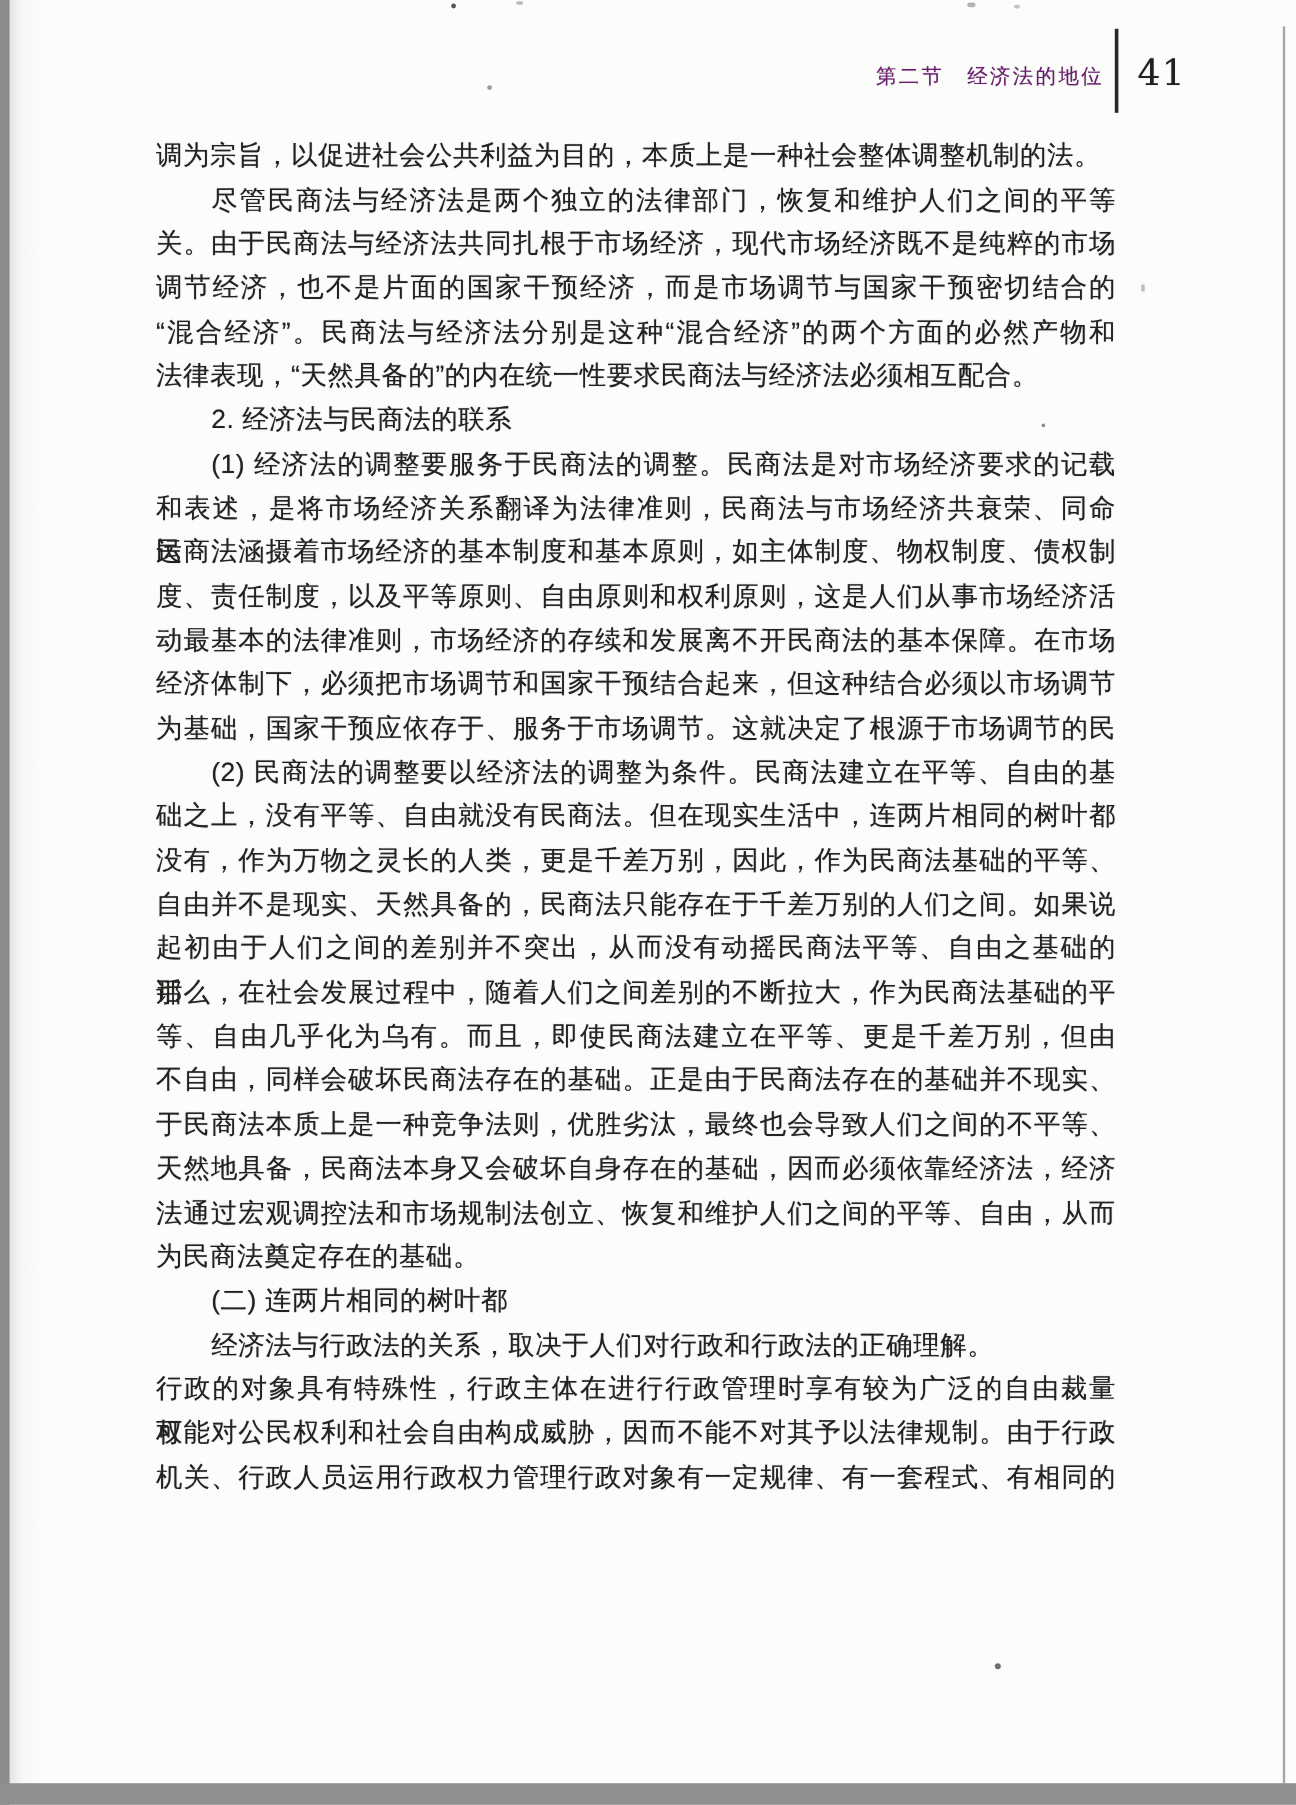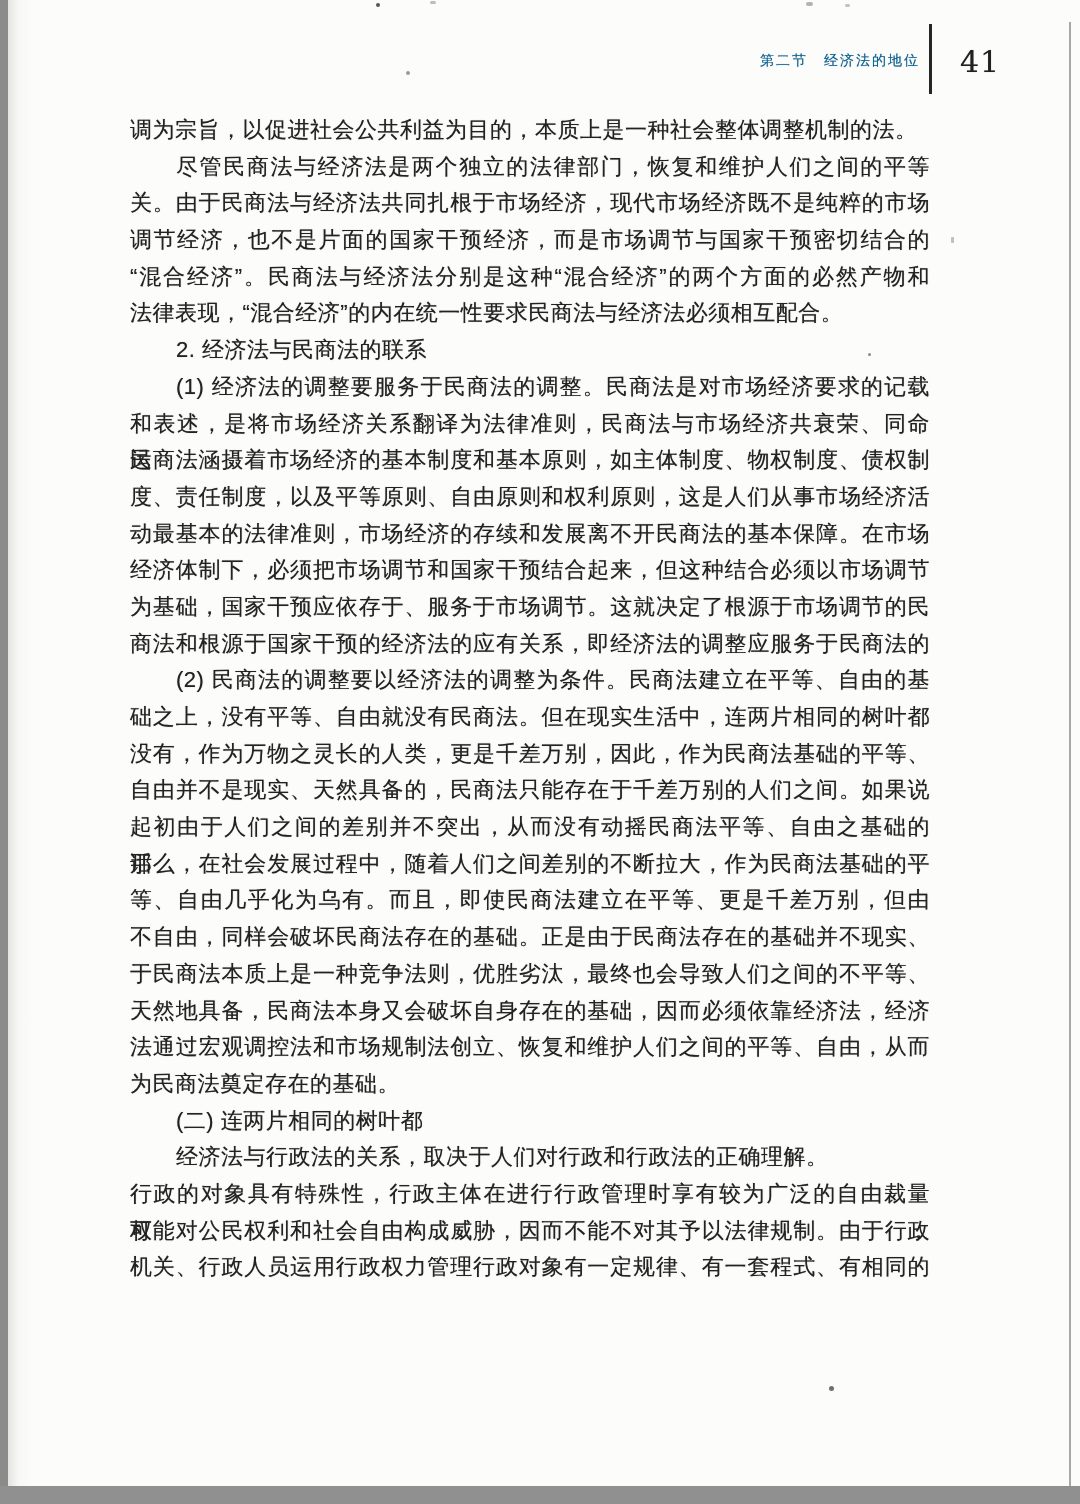"第二节 经济法的地位" .header-title { color: #0369a1 -> #701a75; font-size: 14px -> 17px }
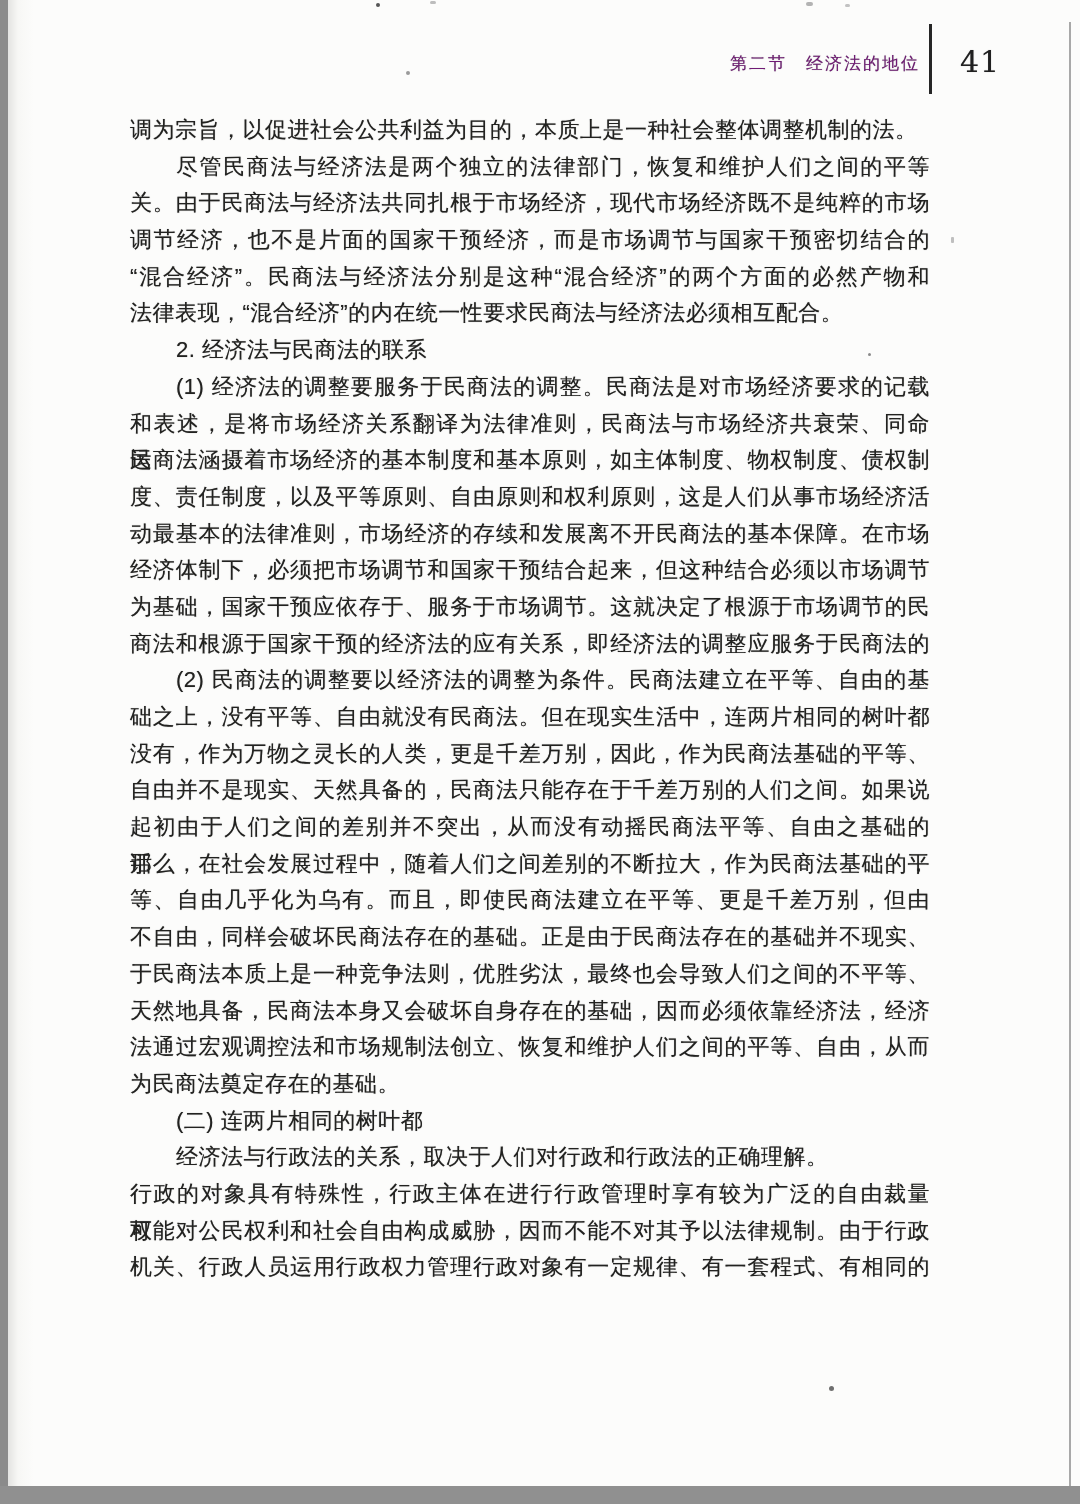"41" .page-number { margin-left: 12px -> none }
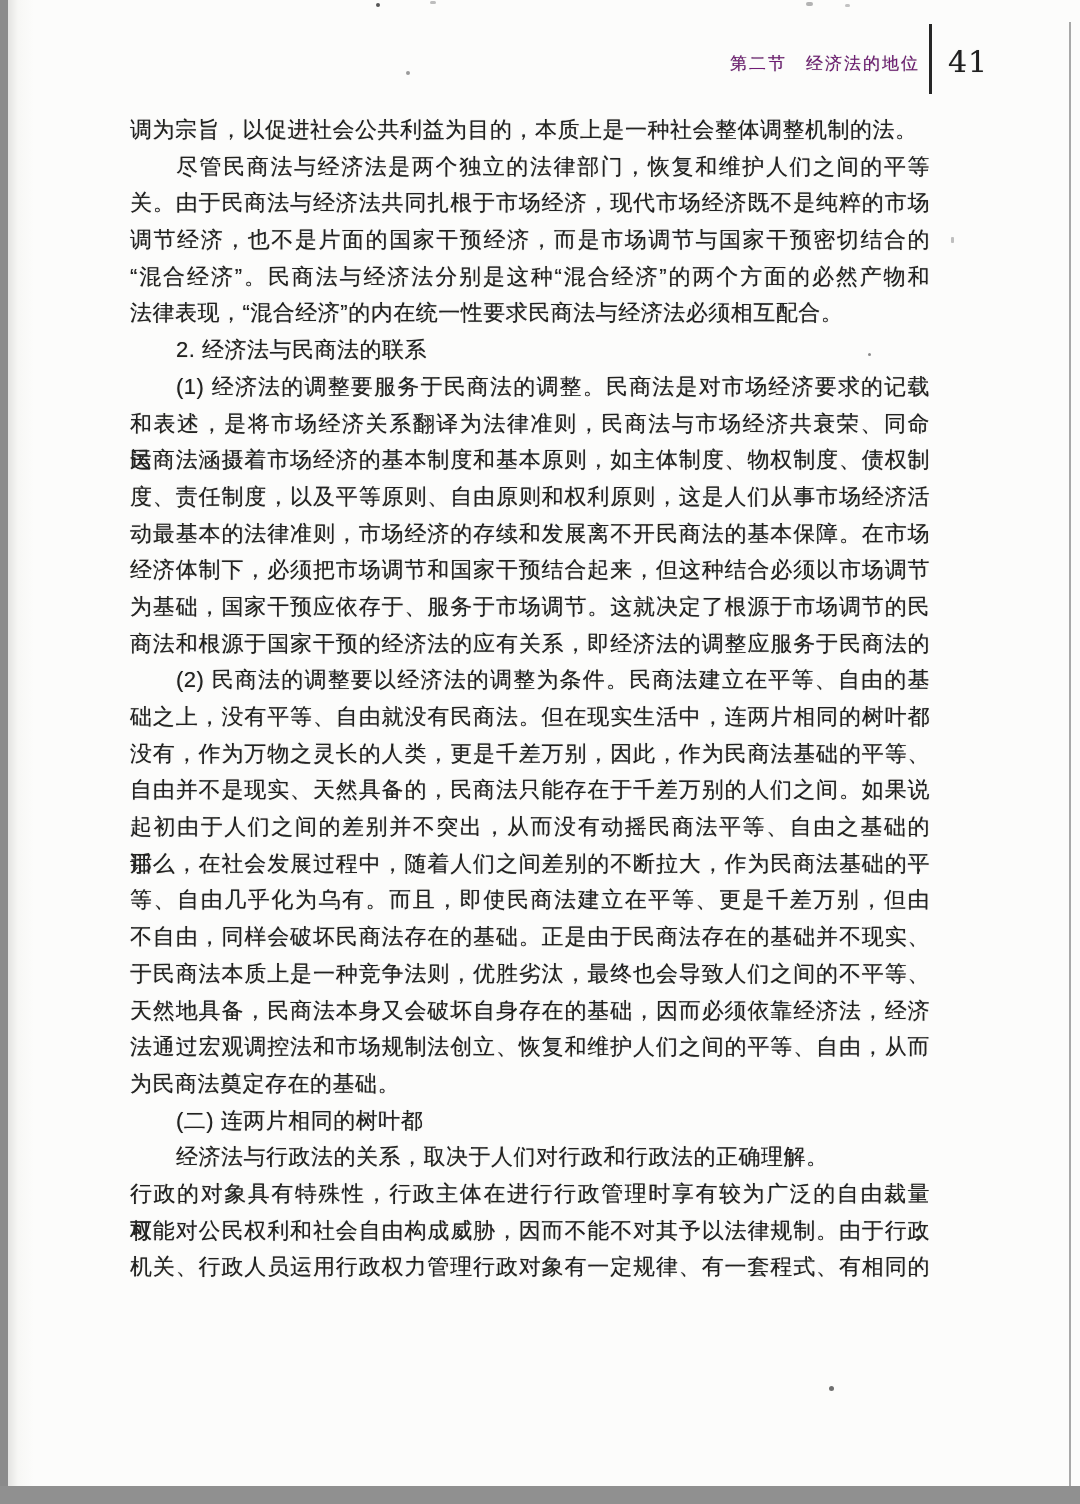"法律表现，“混合经济”的内在统一性要求民商法与经济法必须相互配合。" div.line { text: 混合经济 -> 天然具备的 }
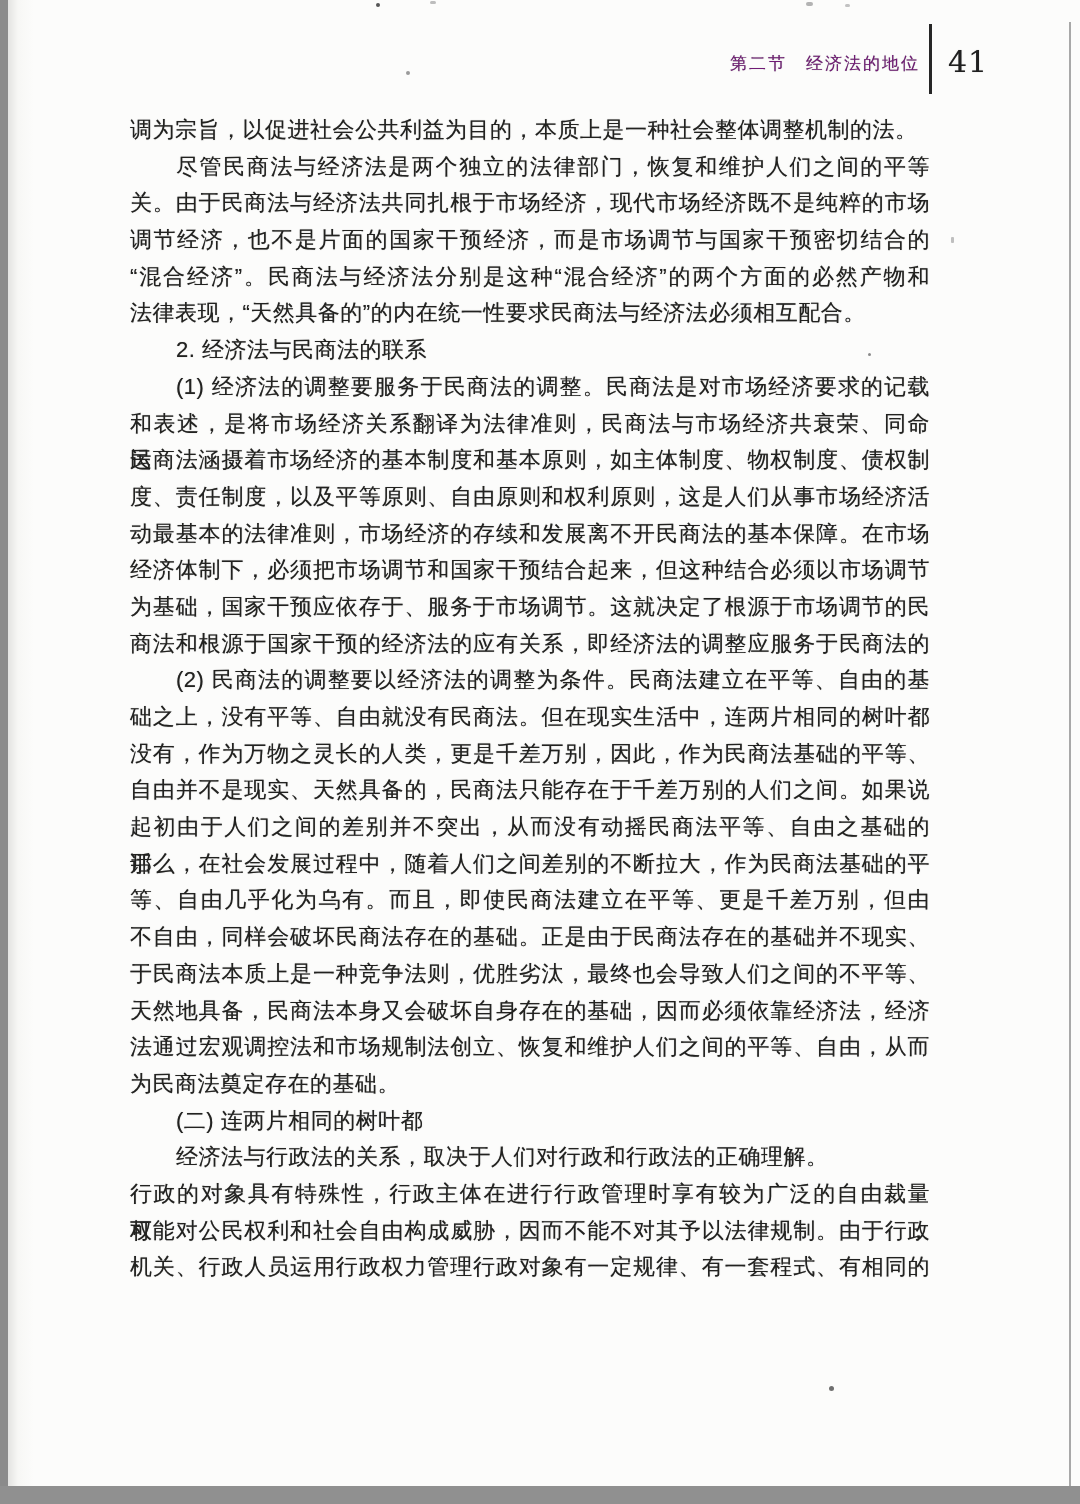"商法和根源于国家干预的经济法的应有关系，即经济法的调整应服务于民商法的" div.line { html: <div>商法和根源于国家干预的经济法的应有关系，即经济法的调整应服务于民商法的</div> -> none }
